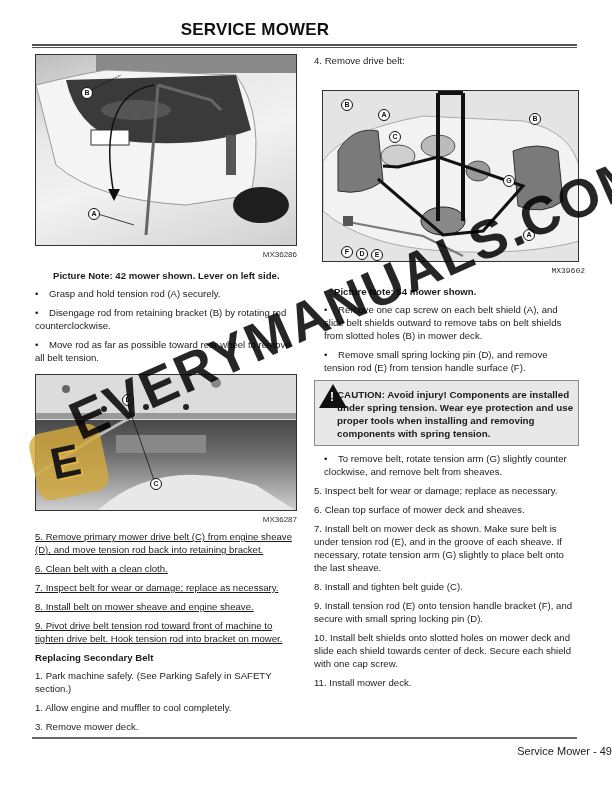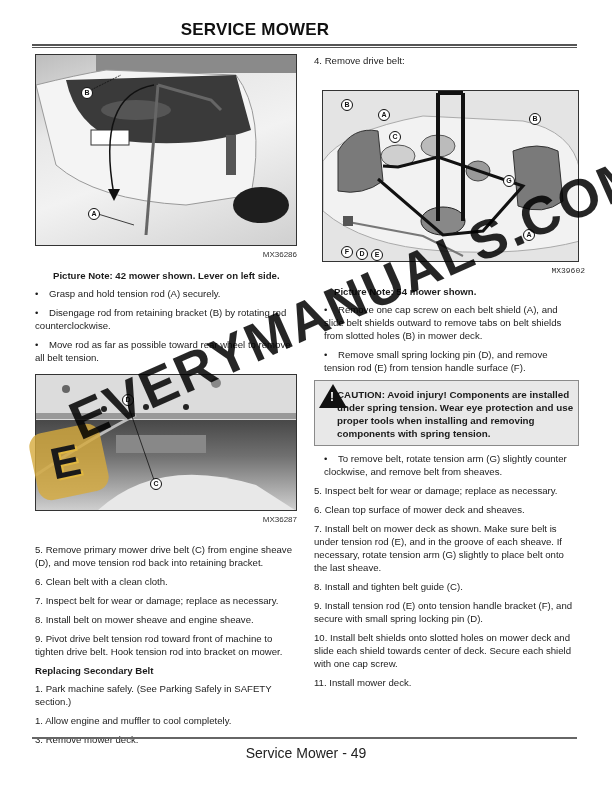"5. Remove primary mower drive" div { margin-top: 17px -> 4px; text-decoration: none -> underline }
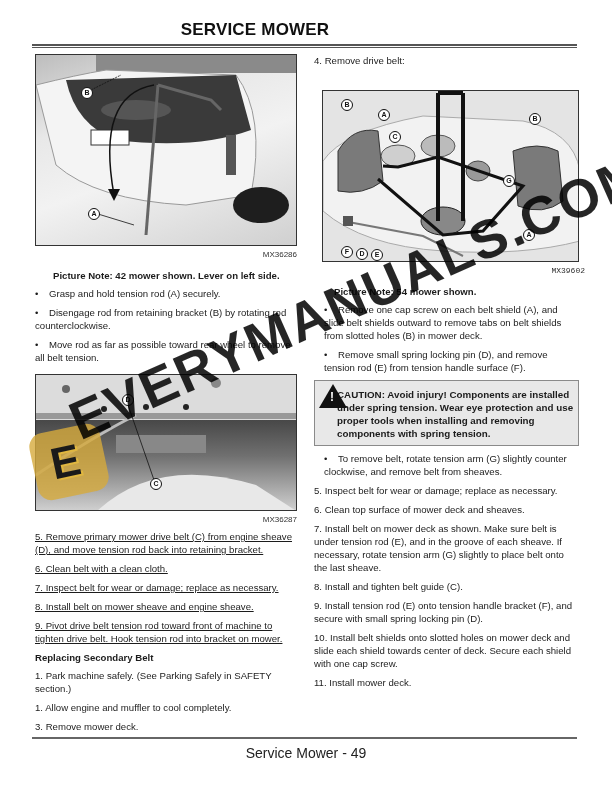"Service Mower - 49" .footer-text { font-size: 14px -> 11px; text-align: center -> right }
